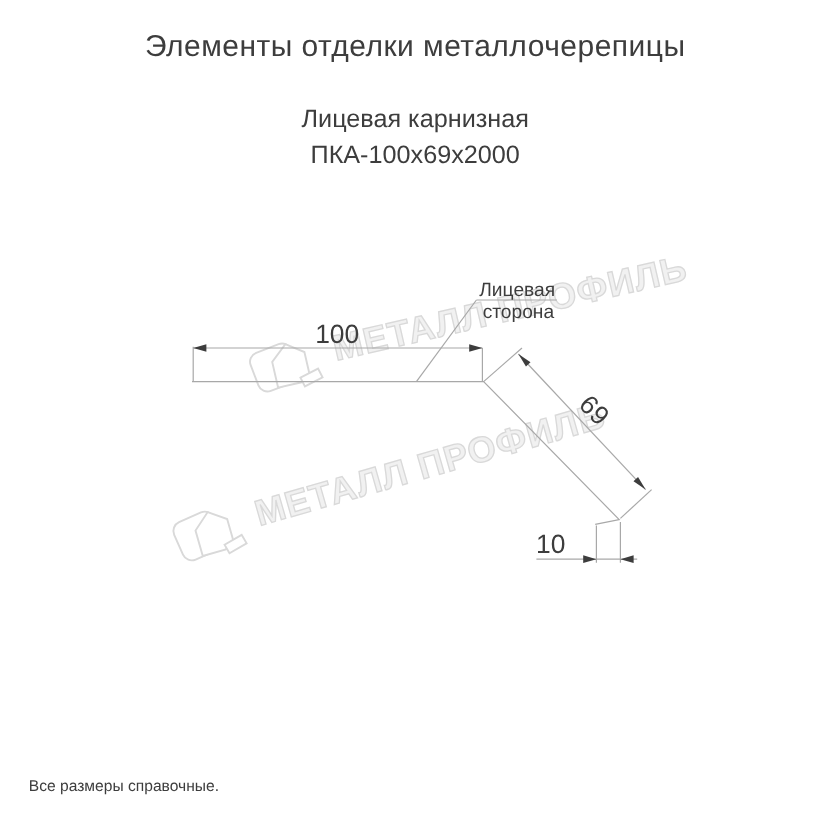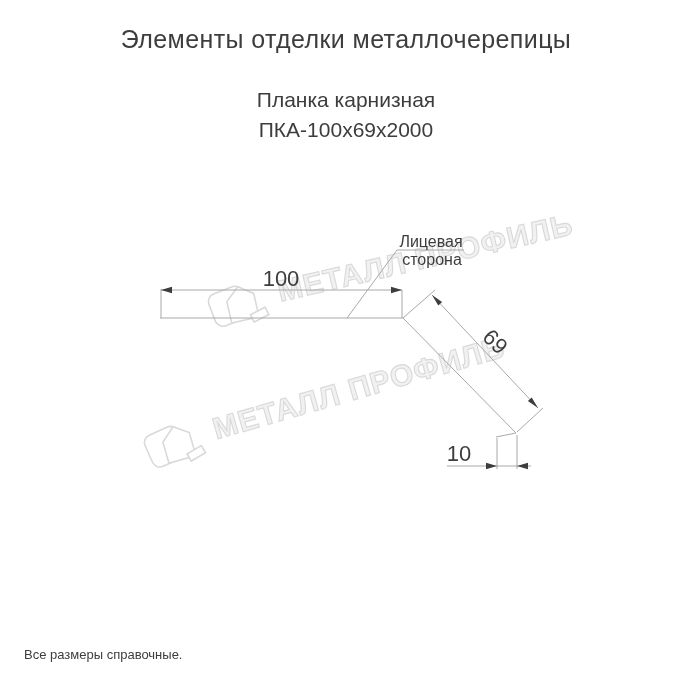"Планка карнизная" div.hdr { text: Планка -> Лицевая }
